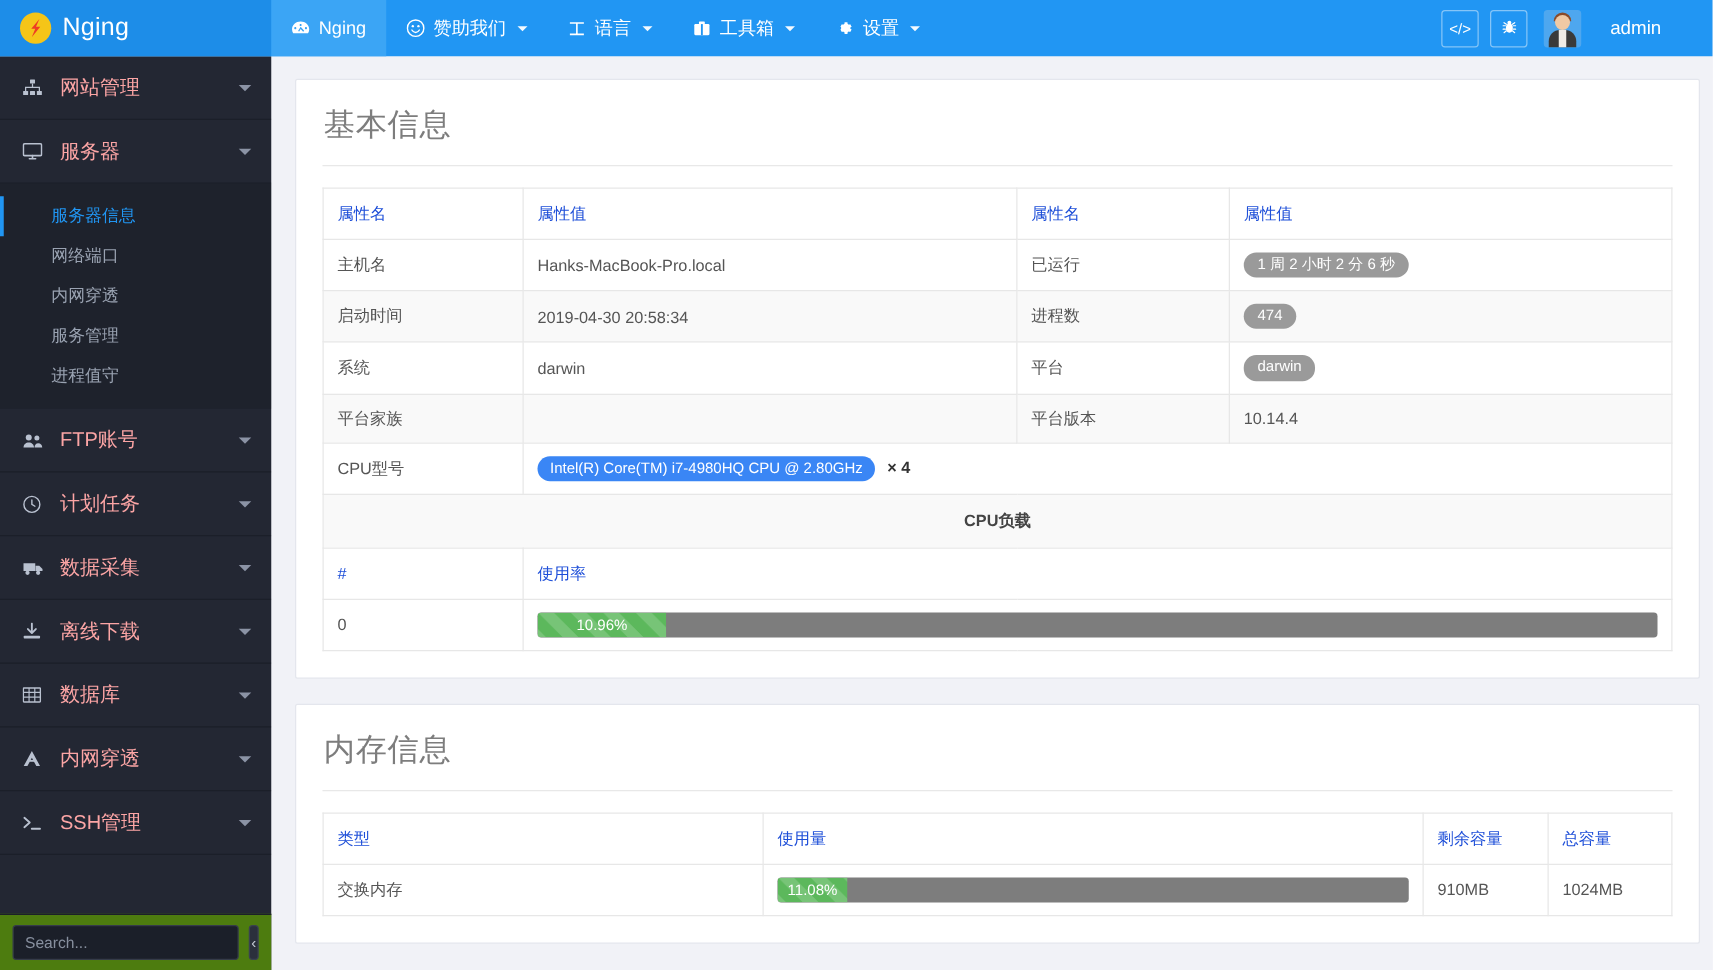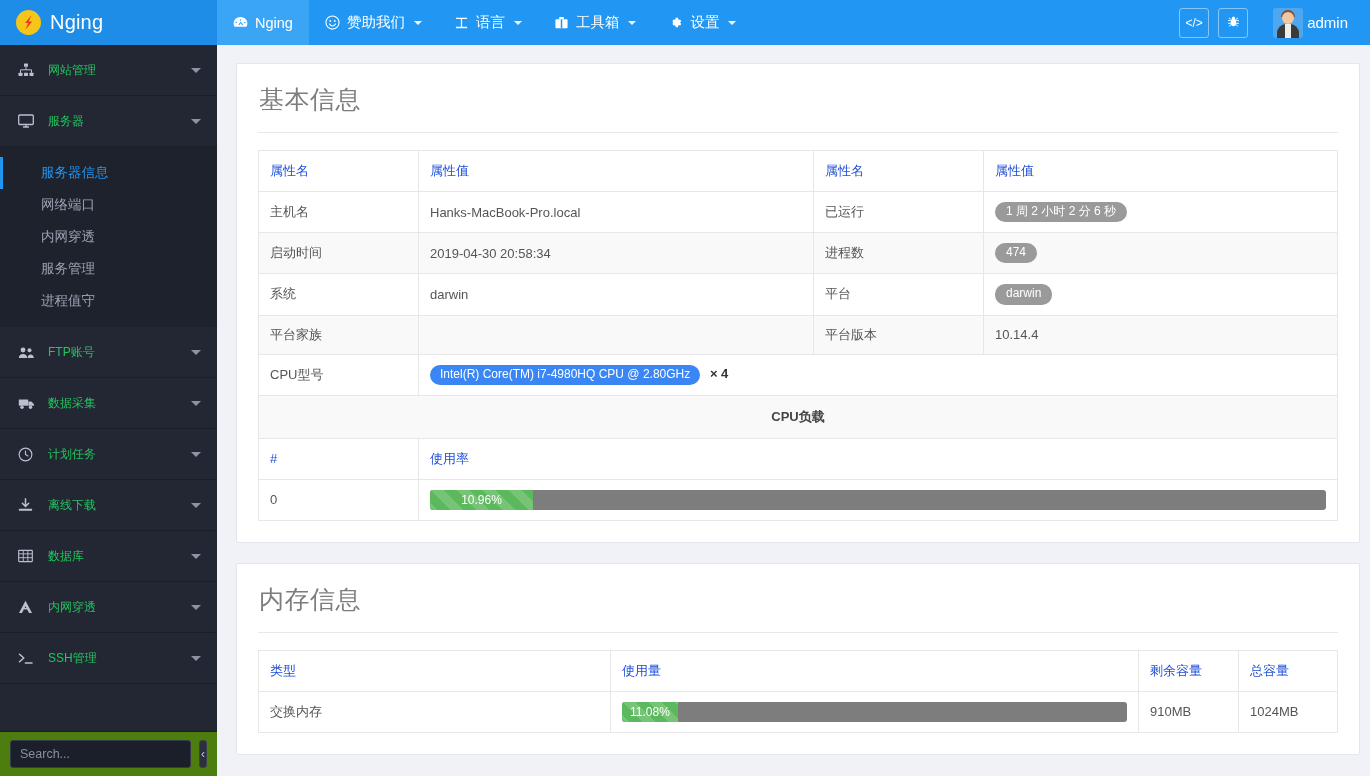"admin" .user-box { gap: 4px -> 23px; margin-left: 16px -> 4px }
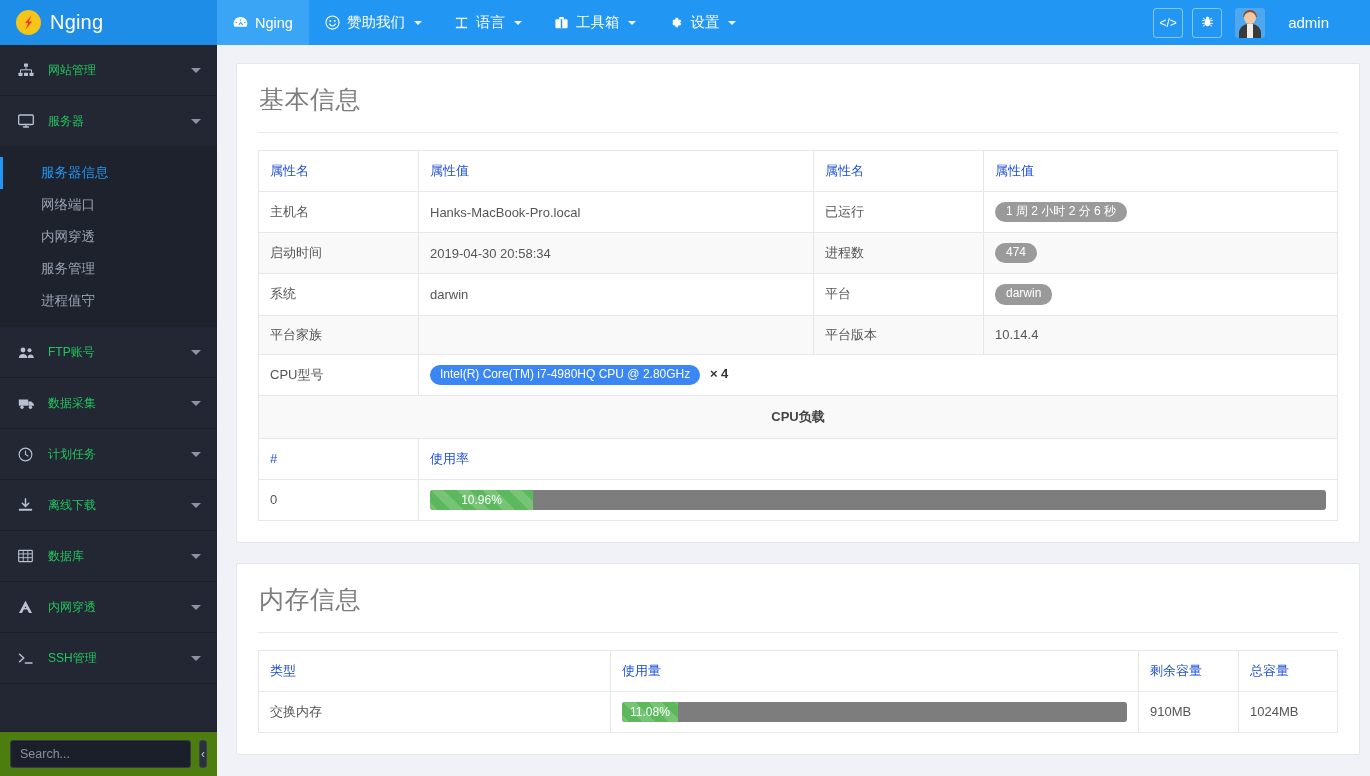"网站管理" .side-group { color: #22c55e -> #fca5a5; font-size: 12px -> 16px }
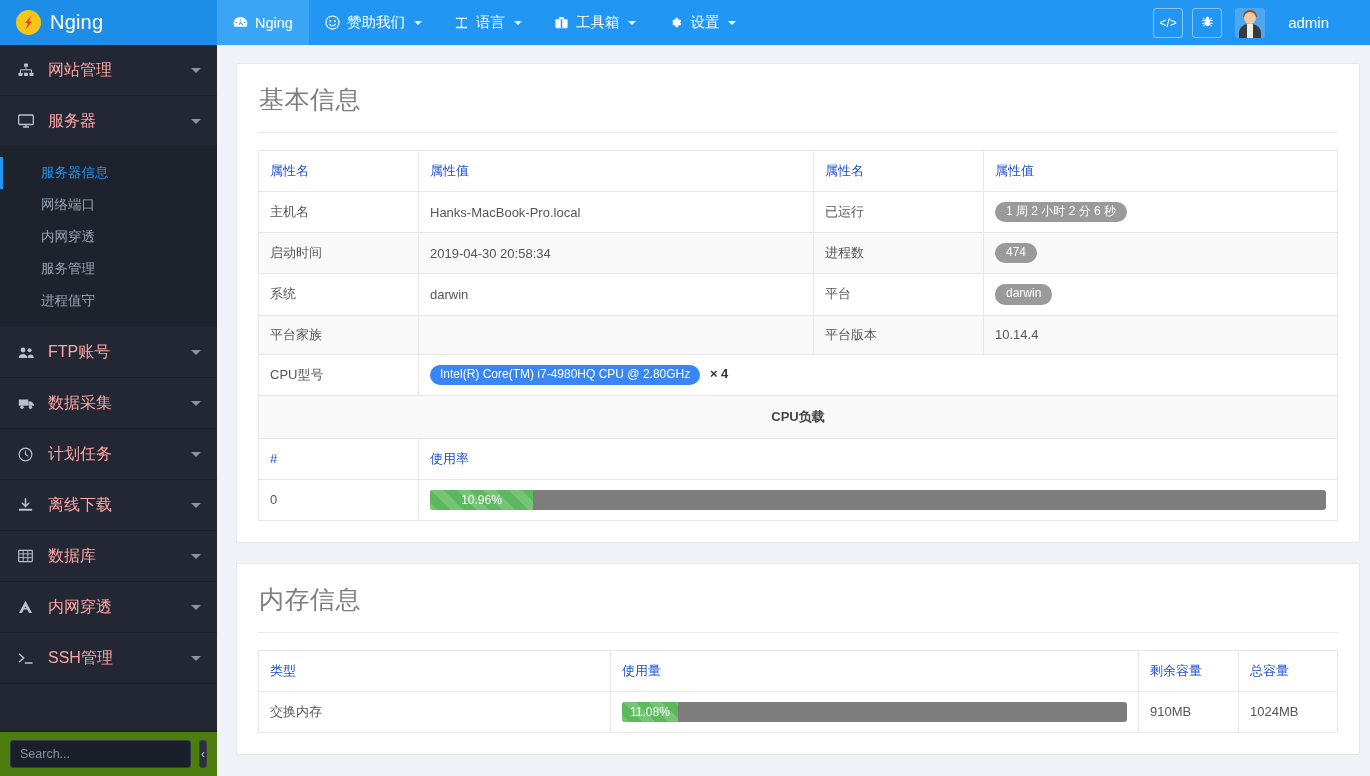"数据采集" div.side-group { order: before "计划任务" -> after "计划任务" }
